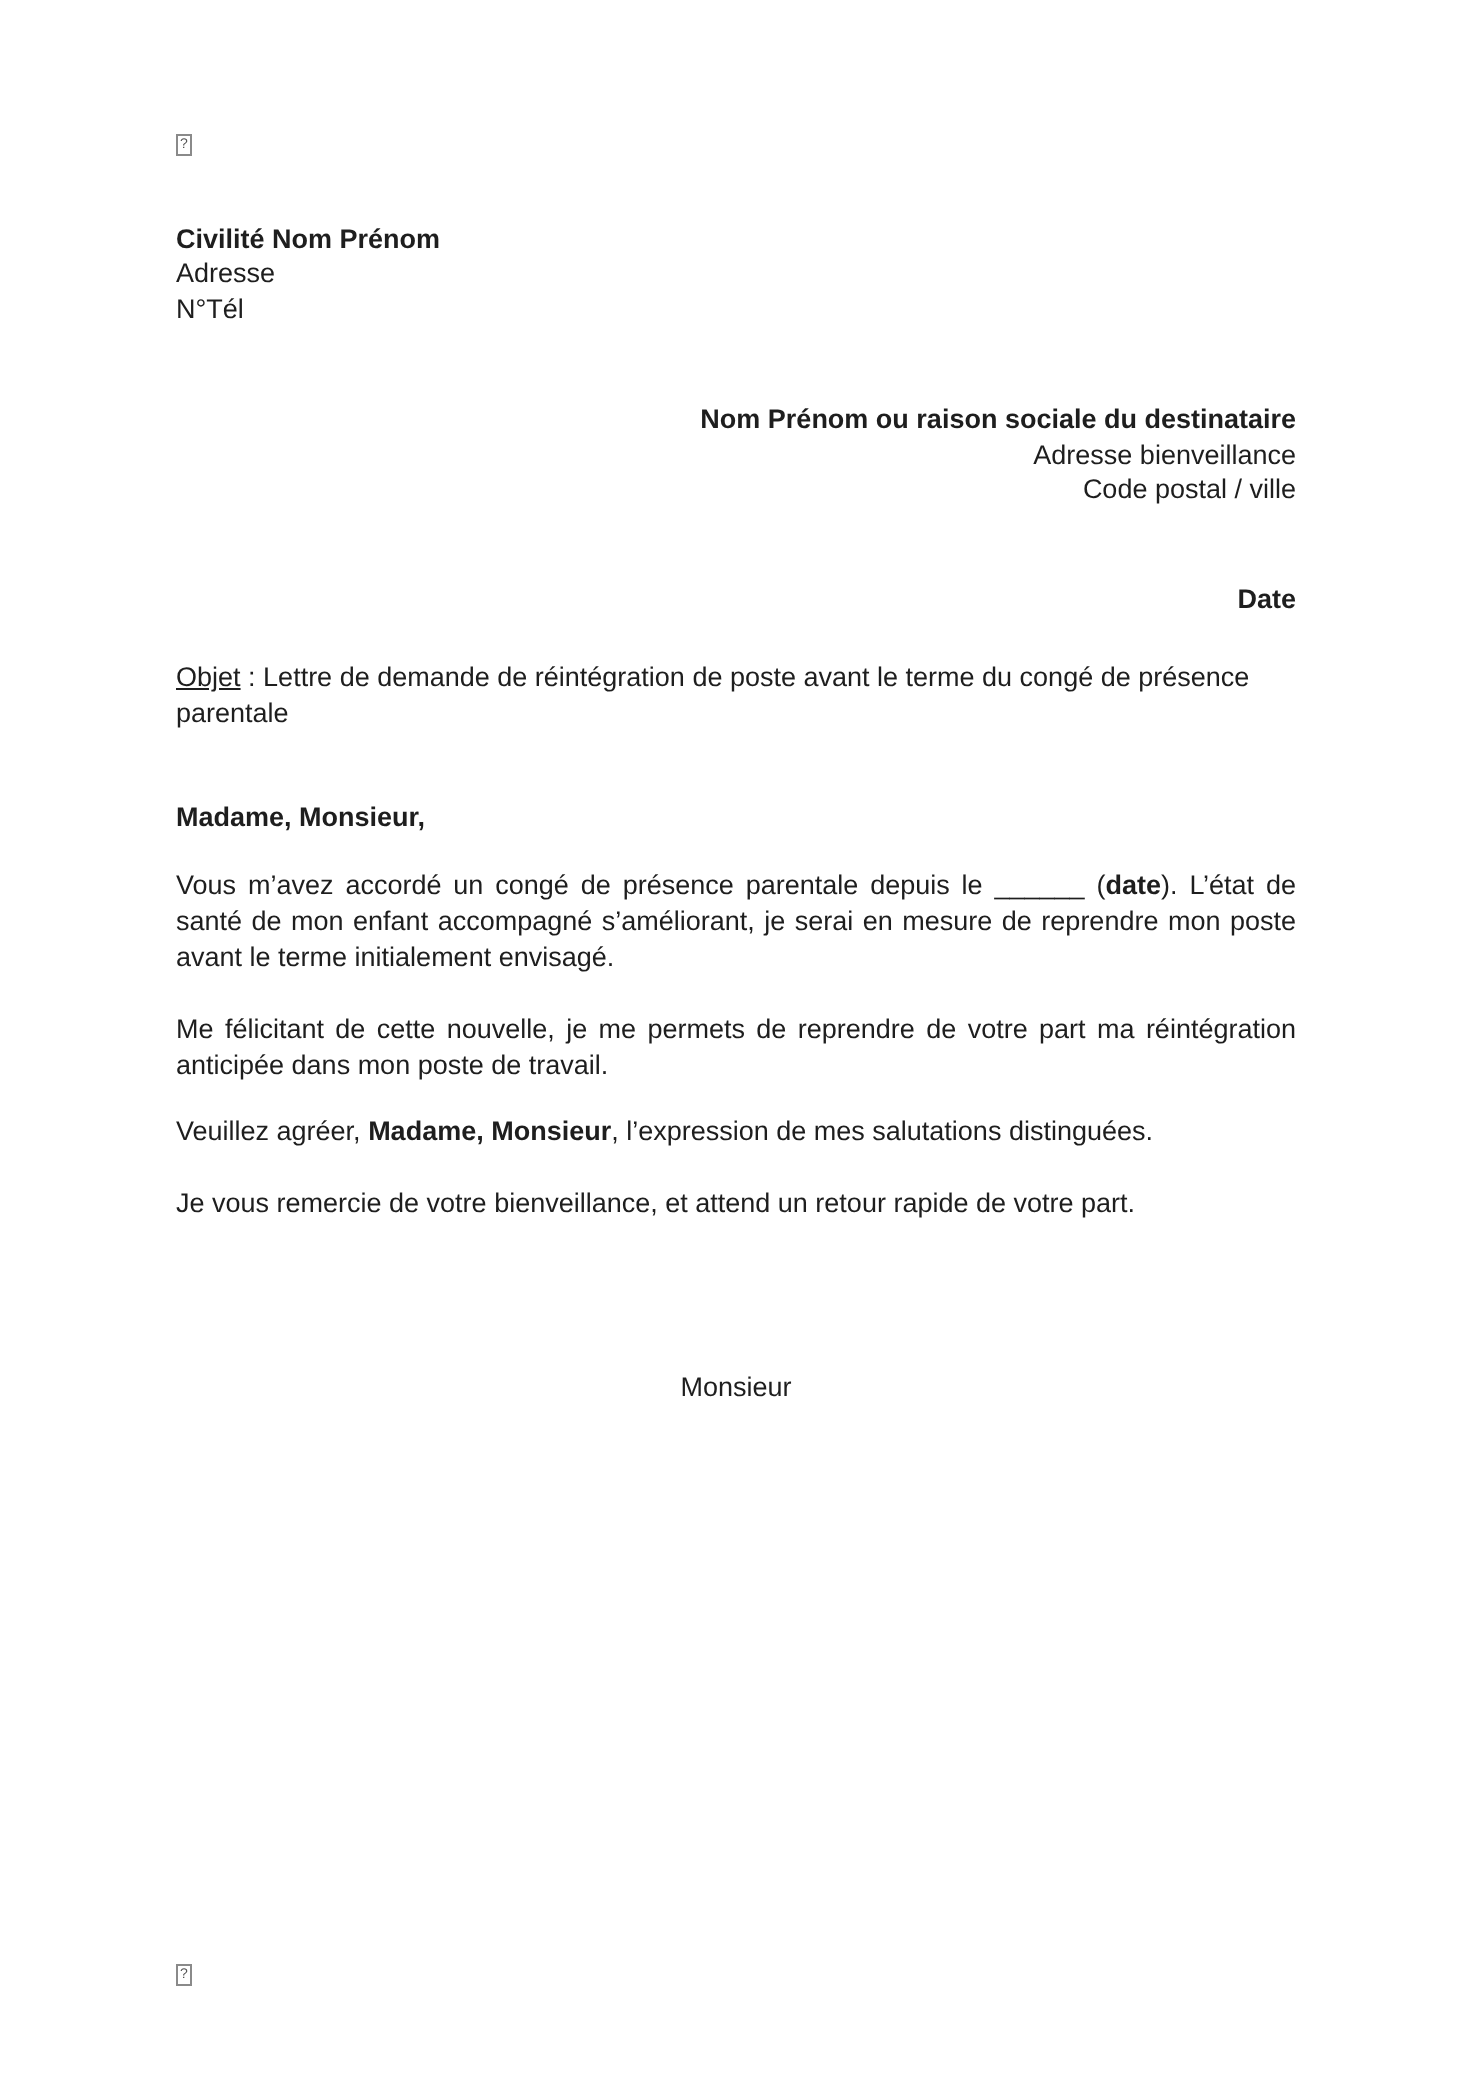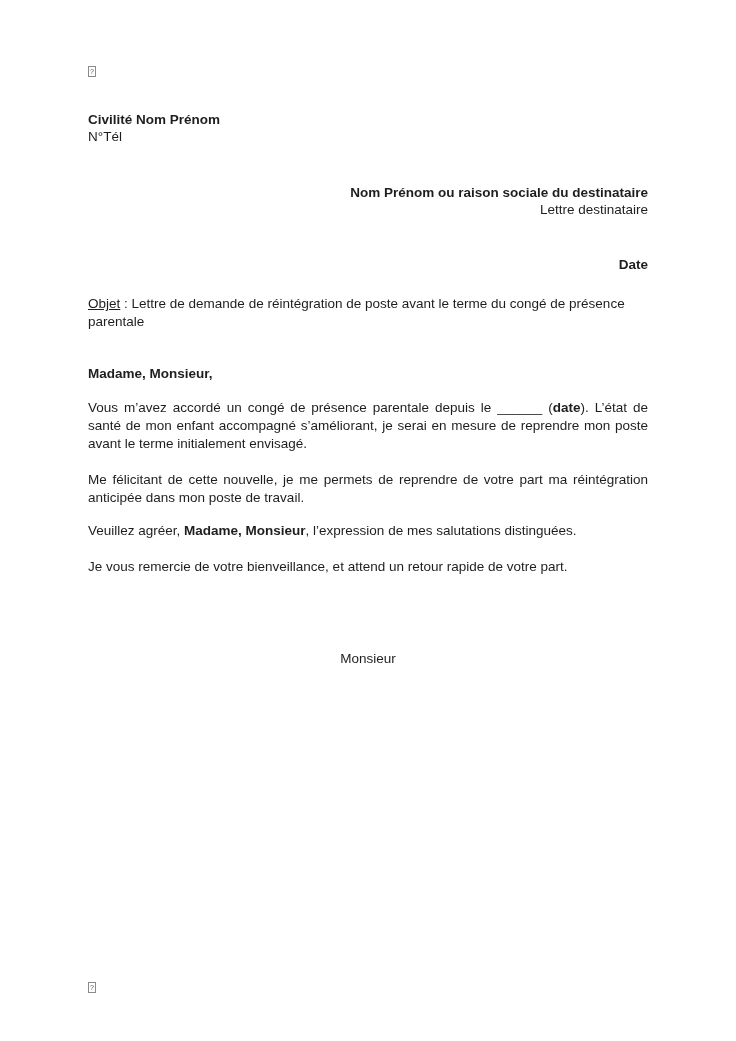"Adresse" div { html: none -> <div>Adresse</div> }
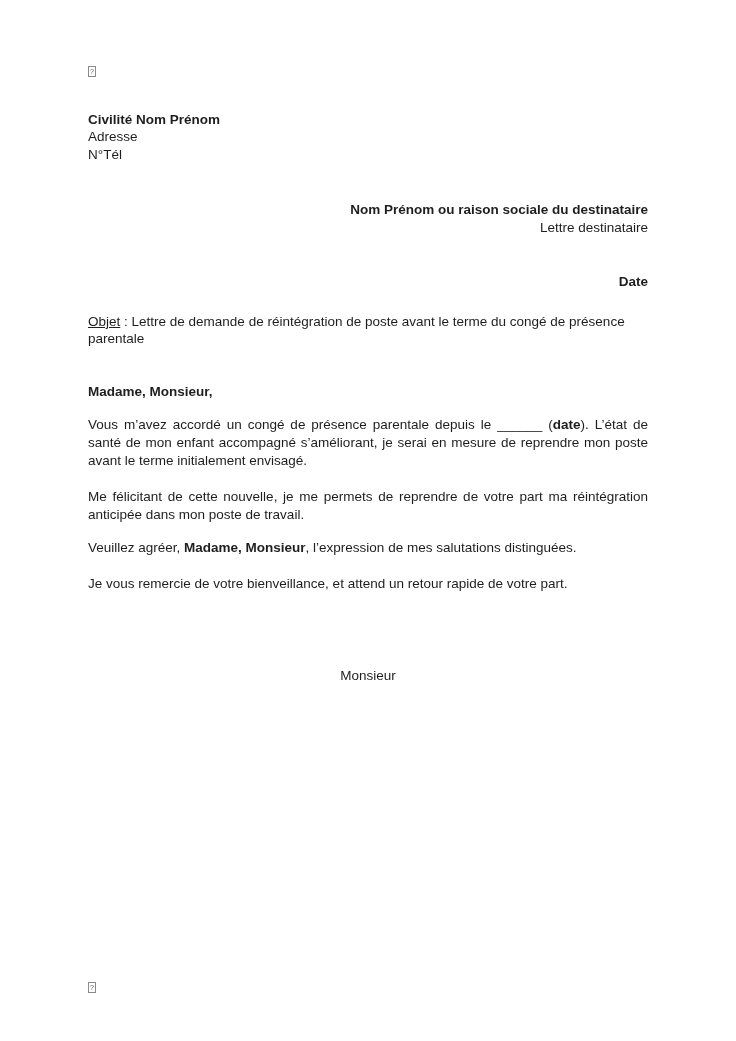"Lettre destinataire" div { text: Lettre destinataire -> Adresse bienveillance }
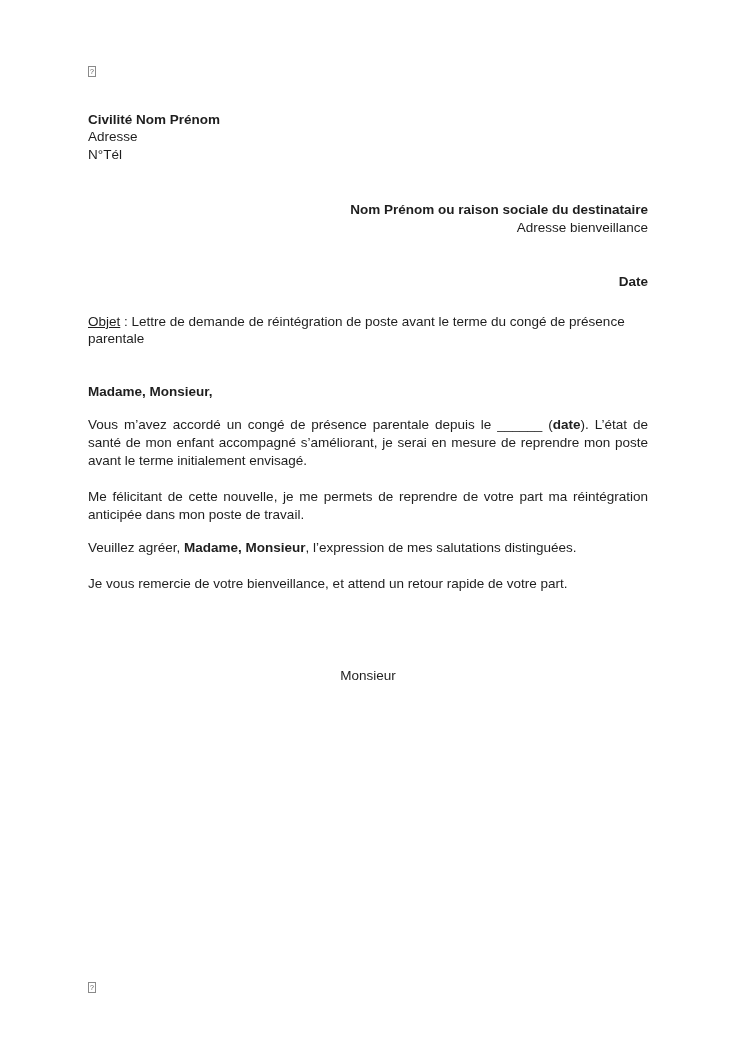"Code postal / ville" div { html: none -> <div>Code postal / ville</div> }
